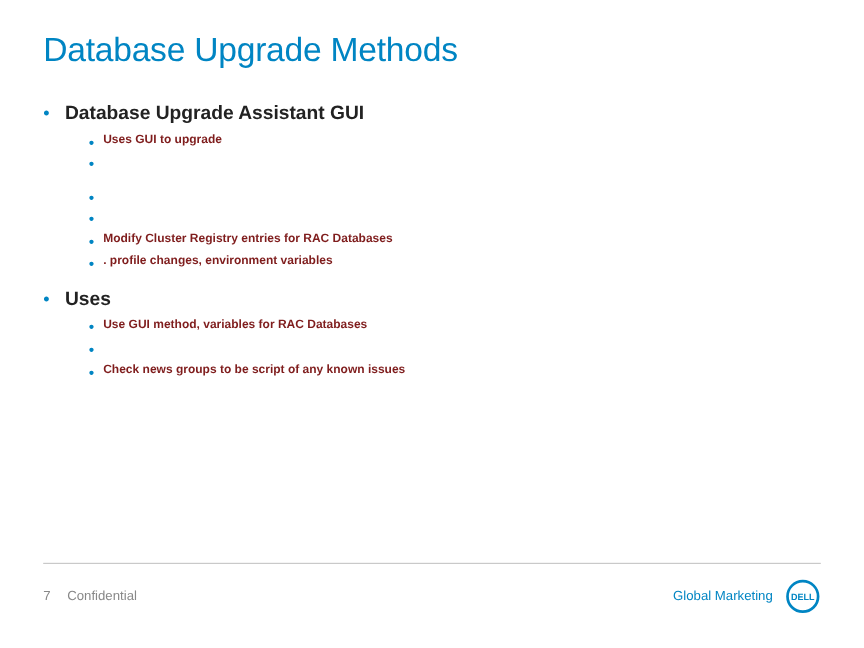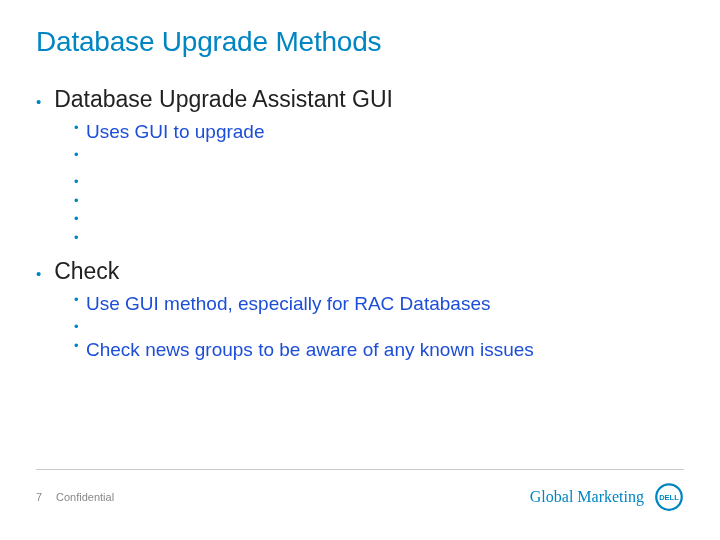"Database Upgrade Assistant GUI" .lvl1 .text { font-size: 23px -> 16px; font-weight: 400 -> 700 }
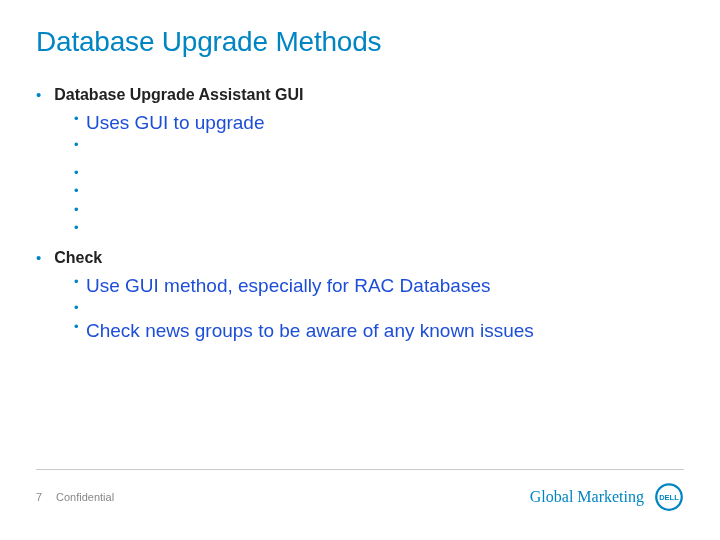"Uses GUI to upgrade" .sub .text { color: #1d4ed8 -> #7f1d1d; font-size: 19px -> 10px; font-weight: 400 -> 700 }
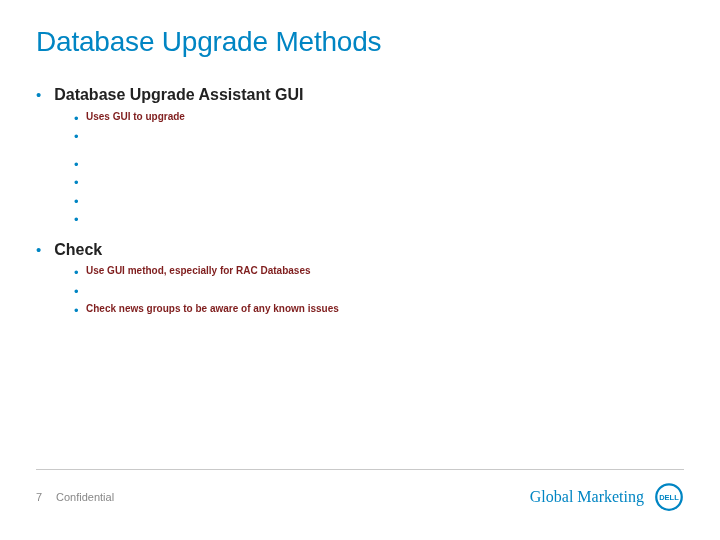"Modify Cluster Registry entries for" span.text { html: none -> <span>Modify Cluster Registry entries for RAC Databases</span> }
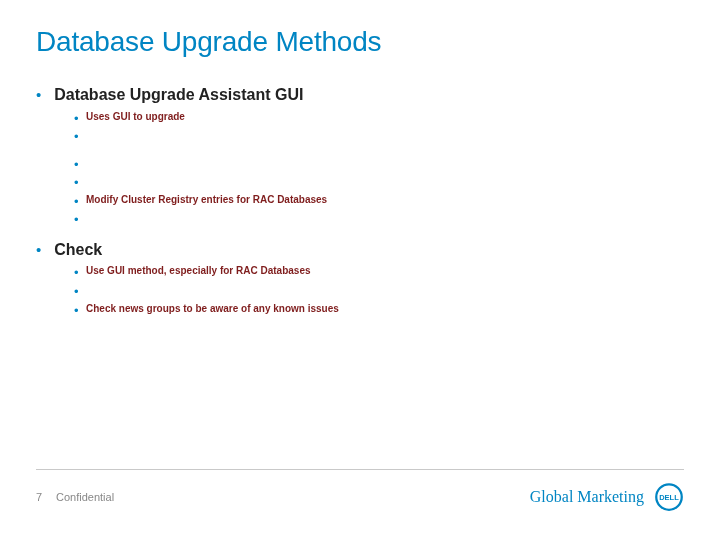". profile changes, environment variables" span.text { html: none -> <span>. profile changes, environment variables</span> }
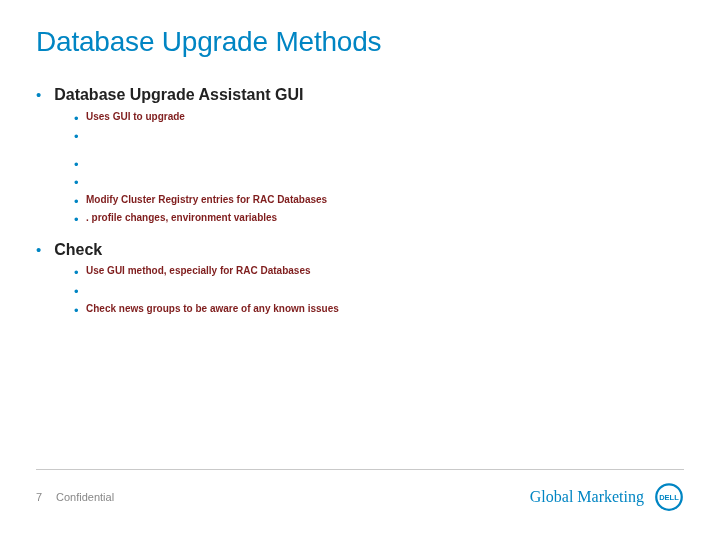"Check" span.text { text: Check -> Uses }
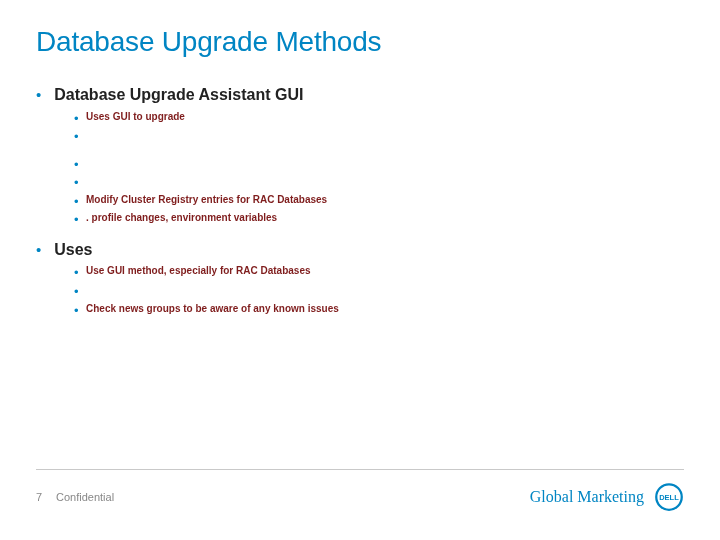"Use GUI method, especially for" span.text { text: especially -> variables }
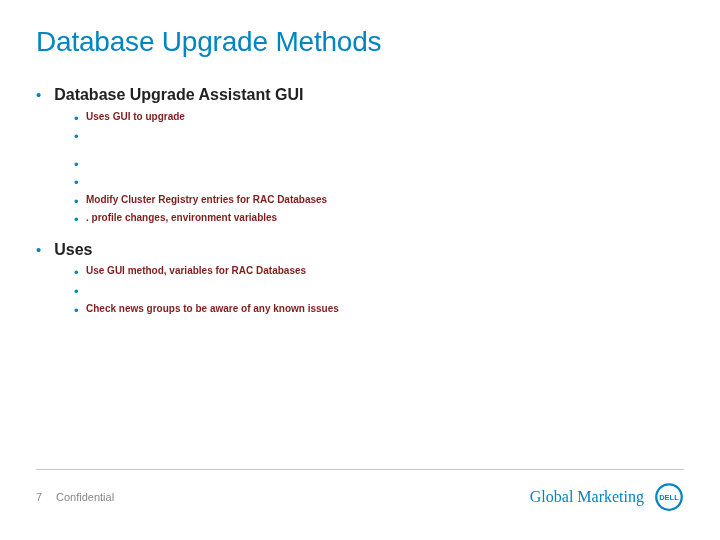"Check news groups to be" span.text { text: aware -> script }
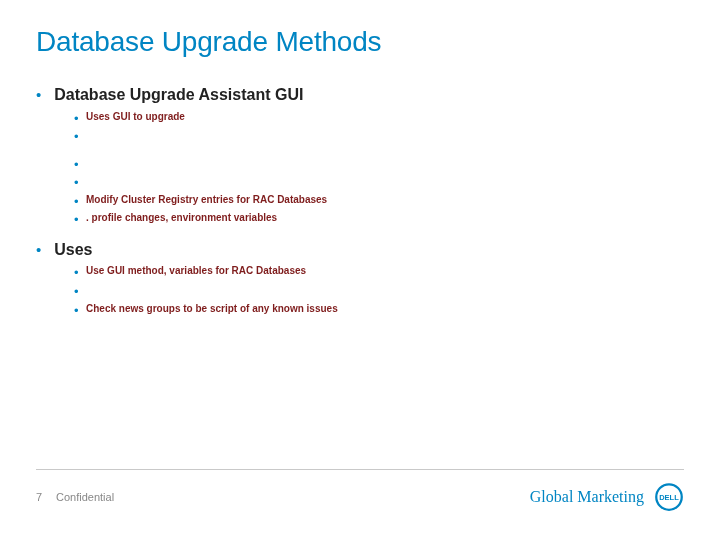"Global Marketing" .gm { font-family: Liberation Serif, serif -> none; font-size: 16px -> 11px }
